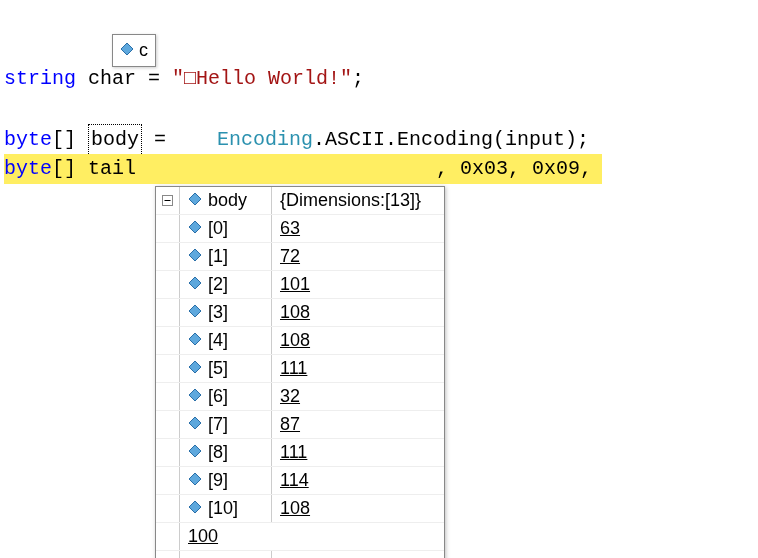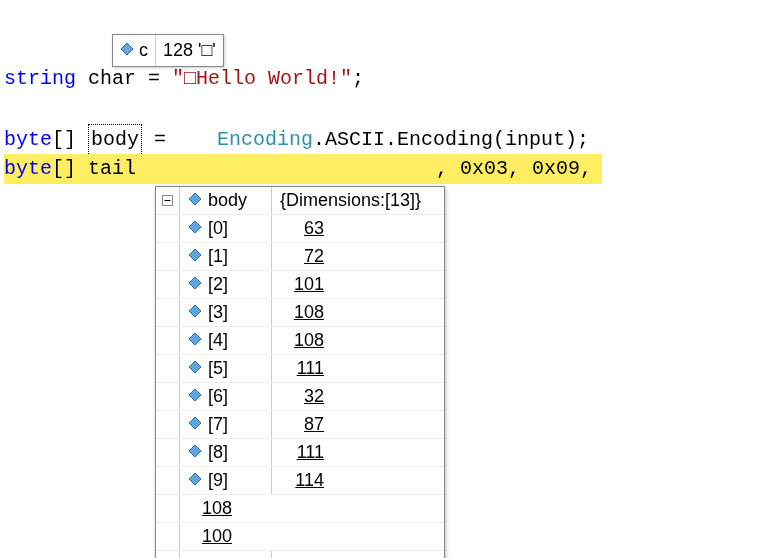"128 '□'" div.cell { html: <div> <span>128 '□'</span> </div> -> none }
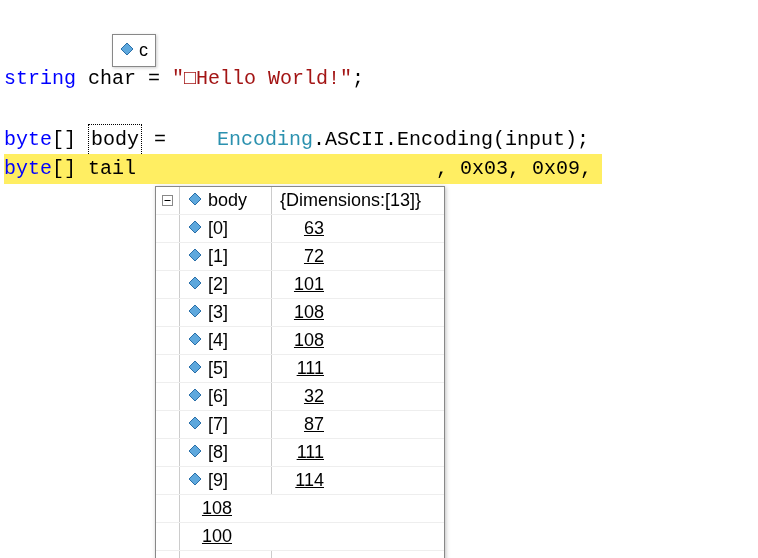"{Dimensions:[13]}" .inspector .valcol { justify-content: flex-end -> none }
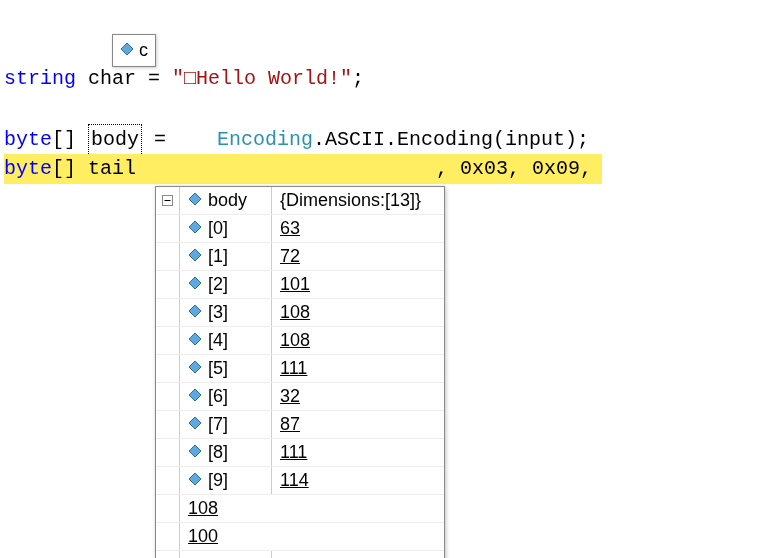"[10]" div.namecol { html: none -> <div> <span><svg> <polygon></polygon> </svg></span> <span>[10]</span> </div> }
